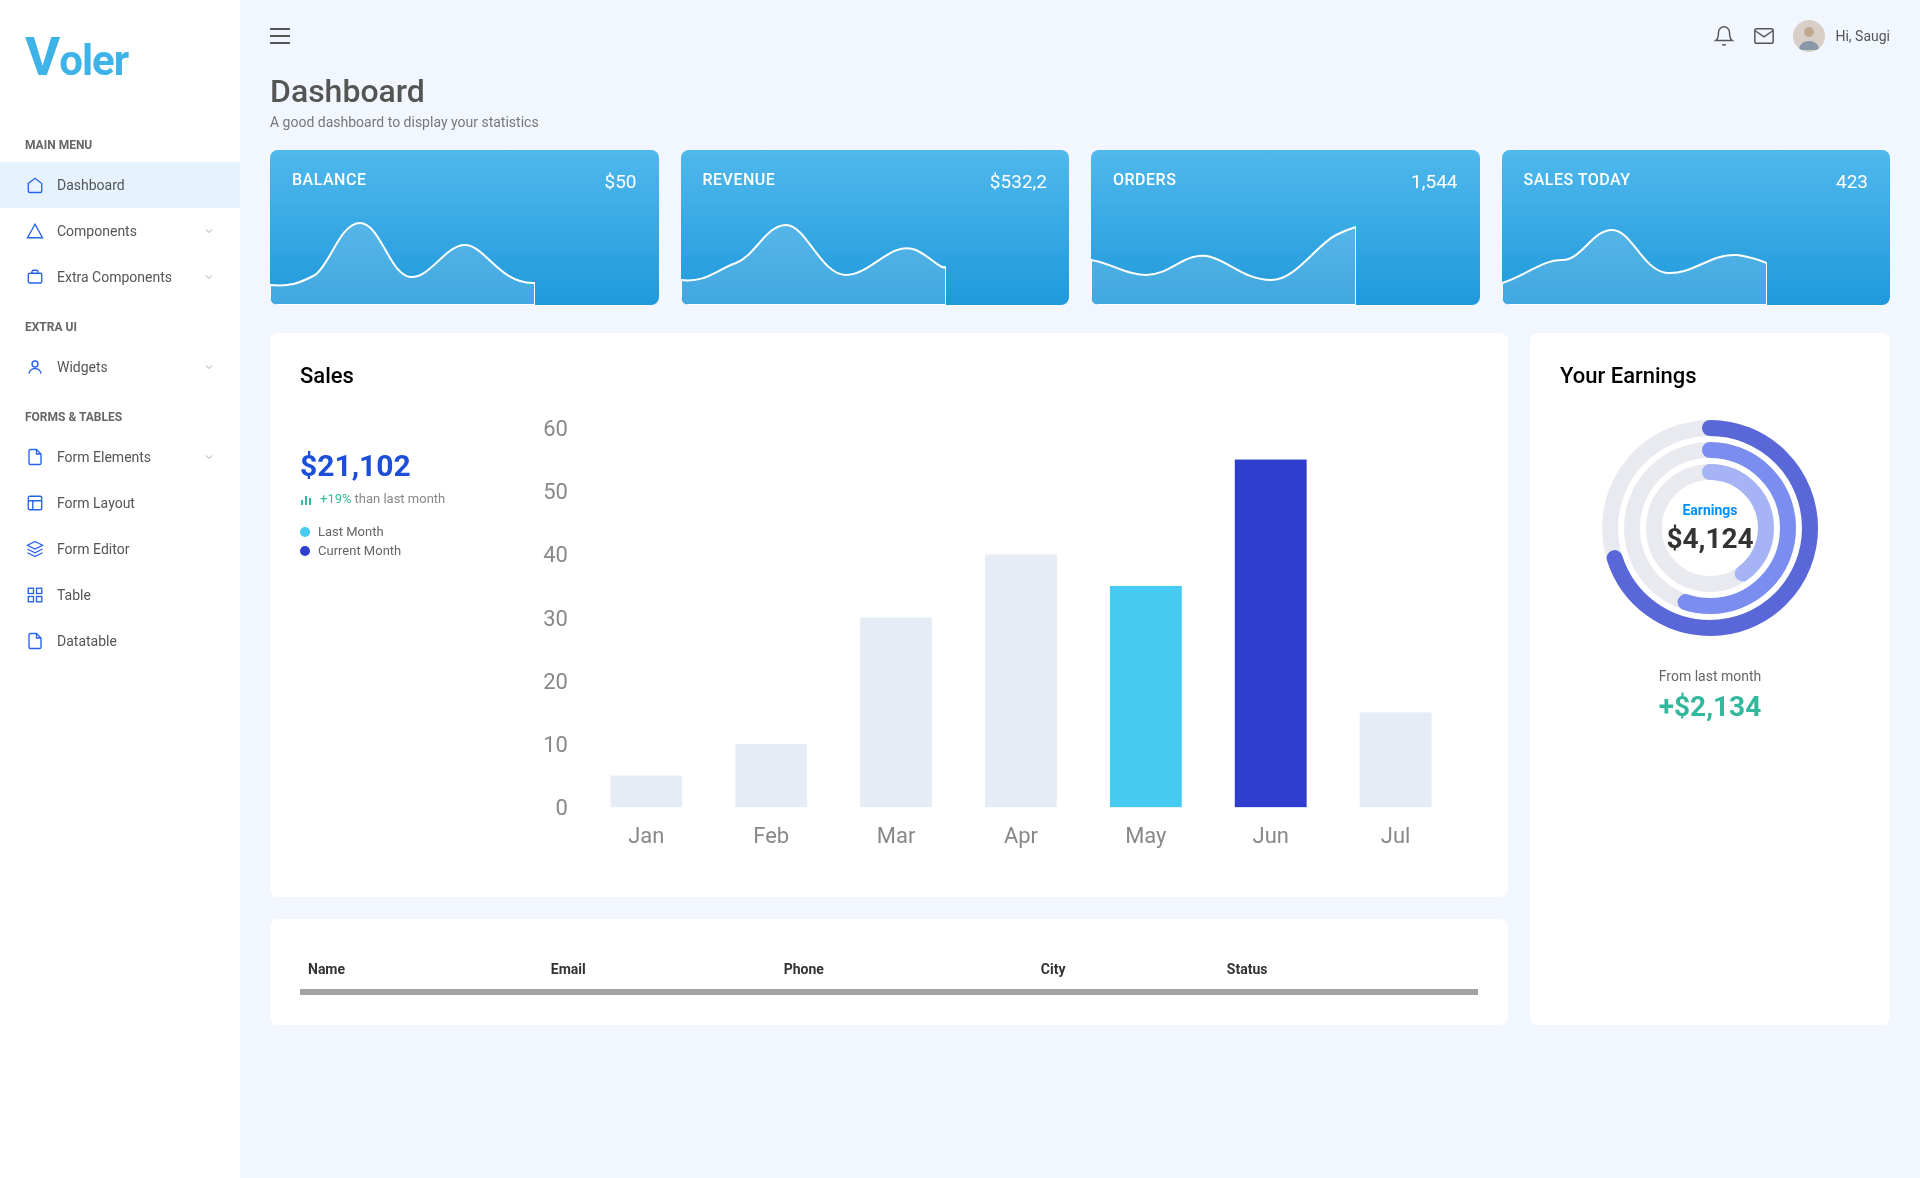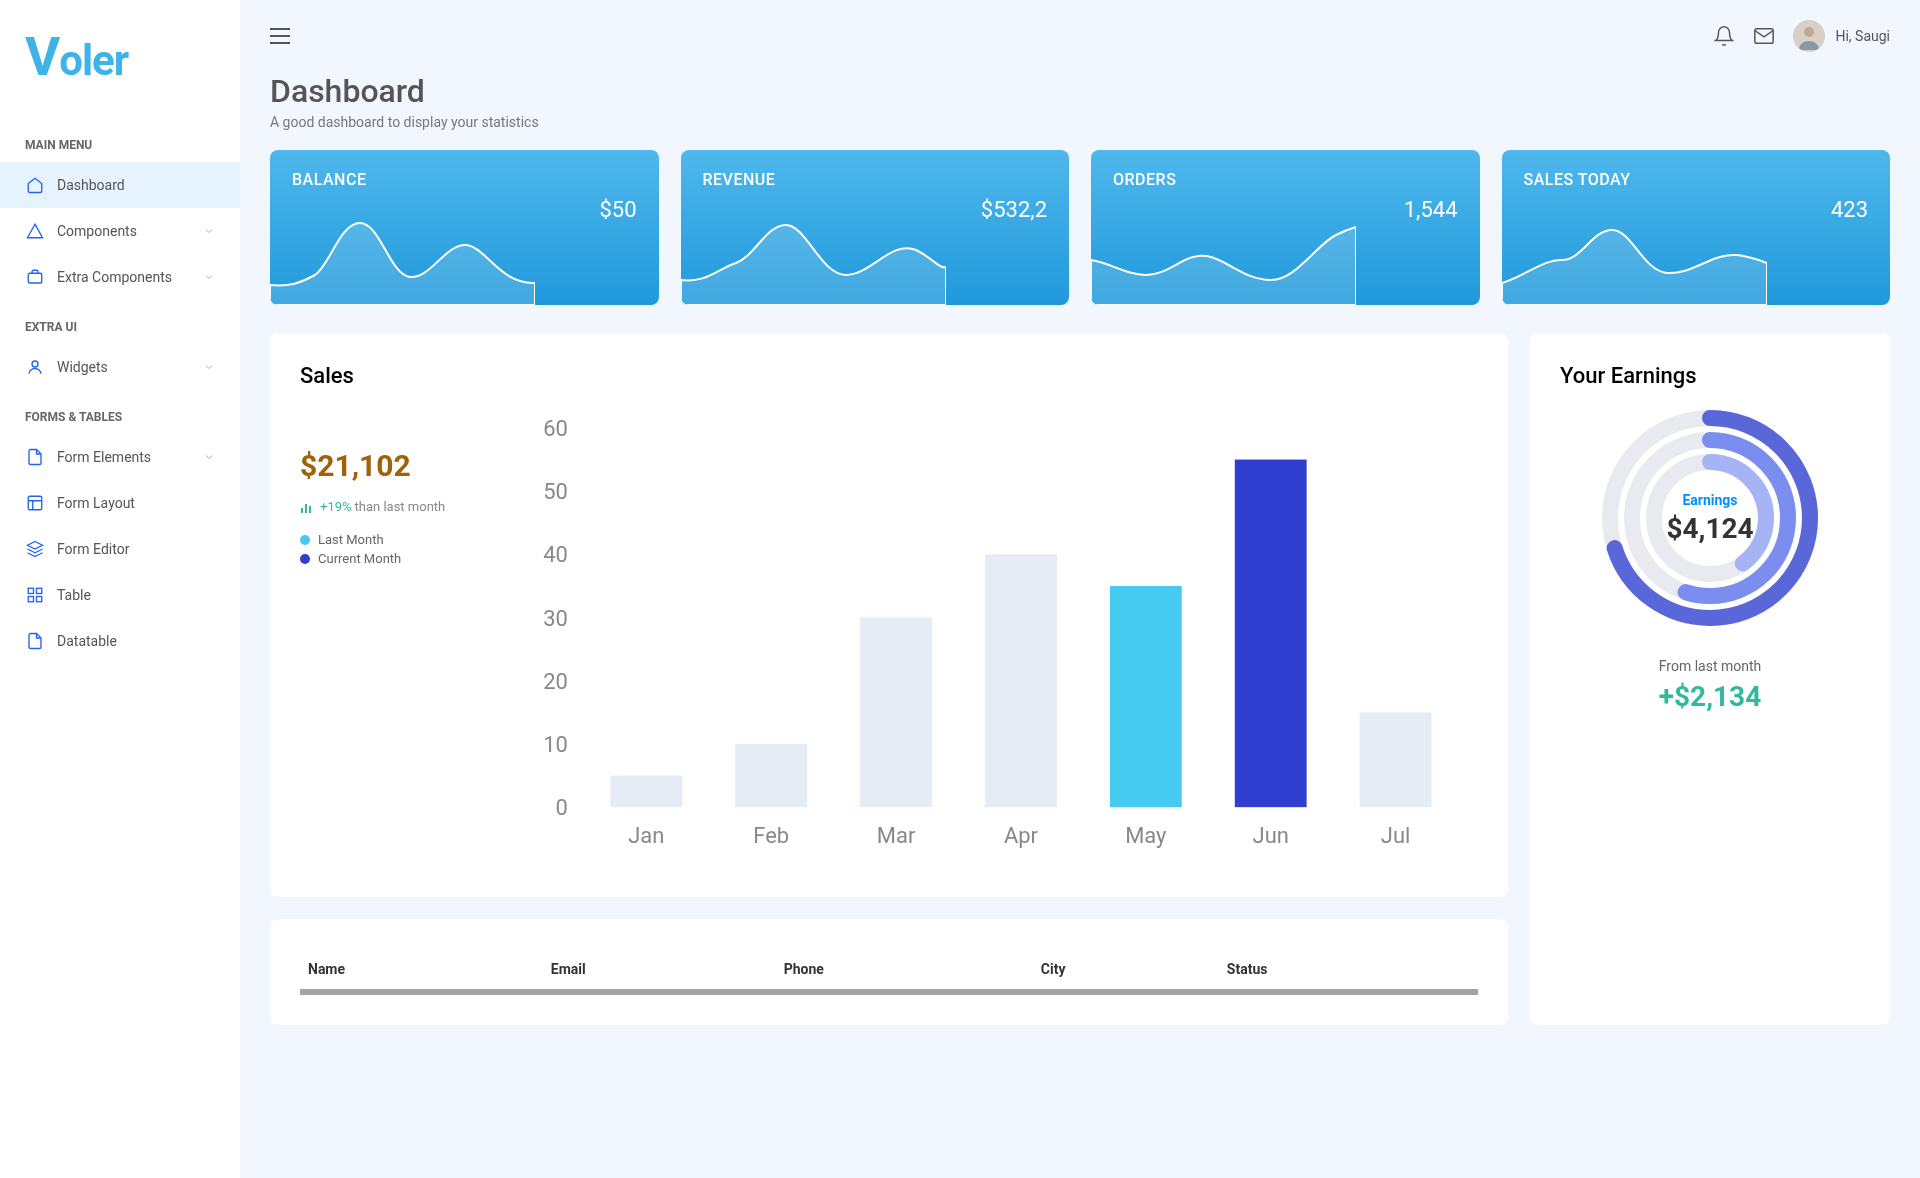"$50" .stat-value { font-size: 22px -> 19px; margin-top: 27px -> none }
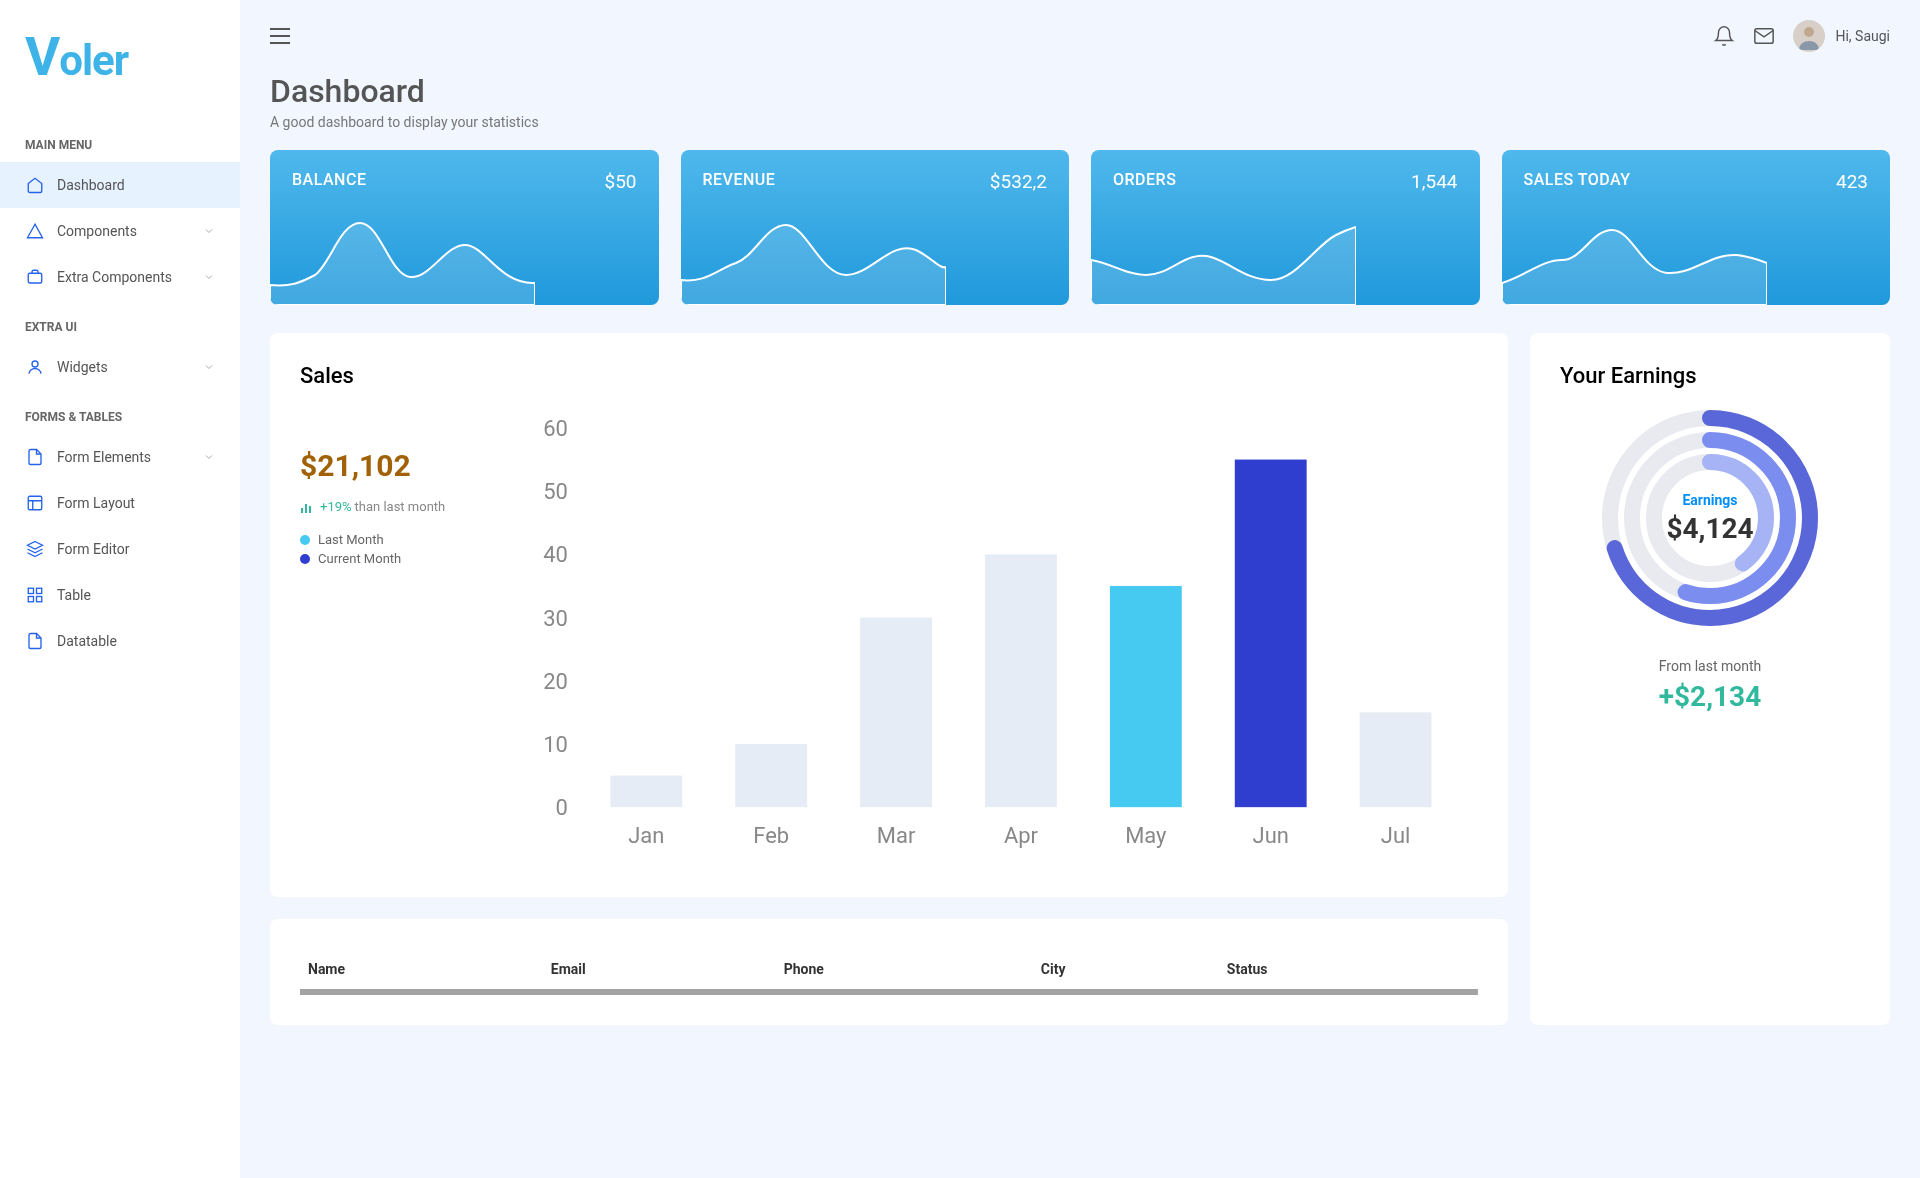"Your Earnings" div.card-title { margin-bottom: 10px -> 20px }
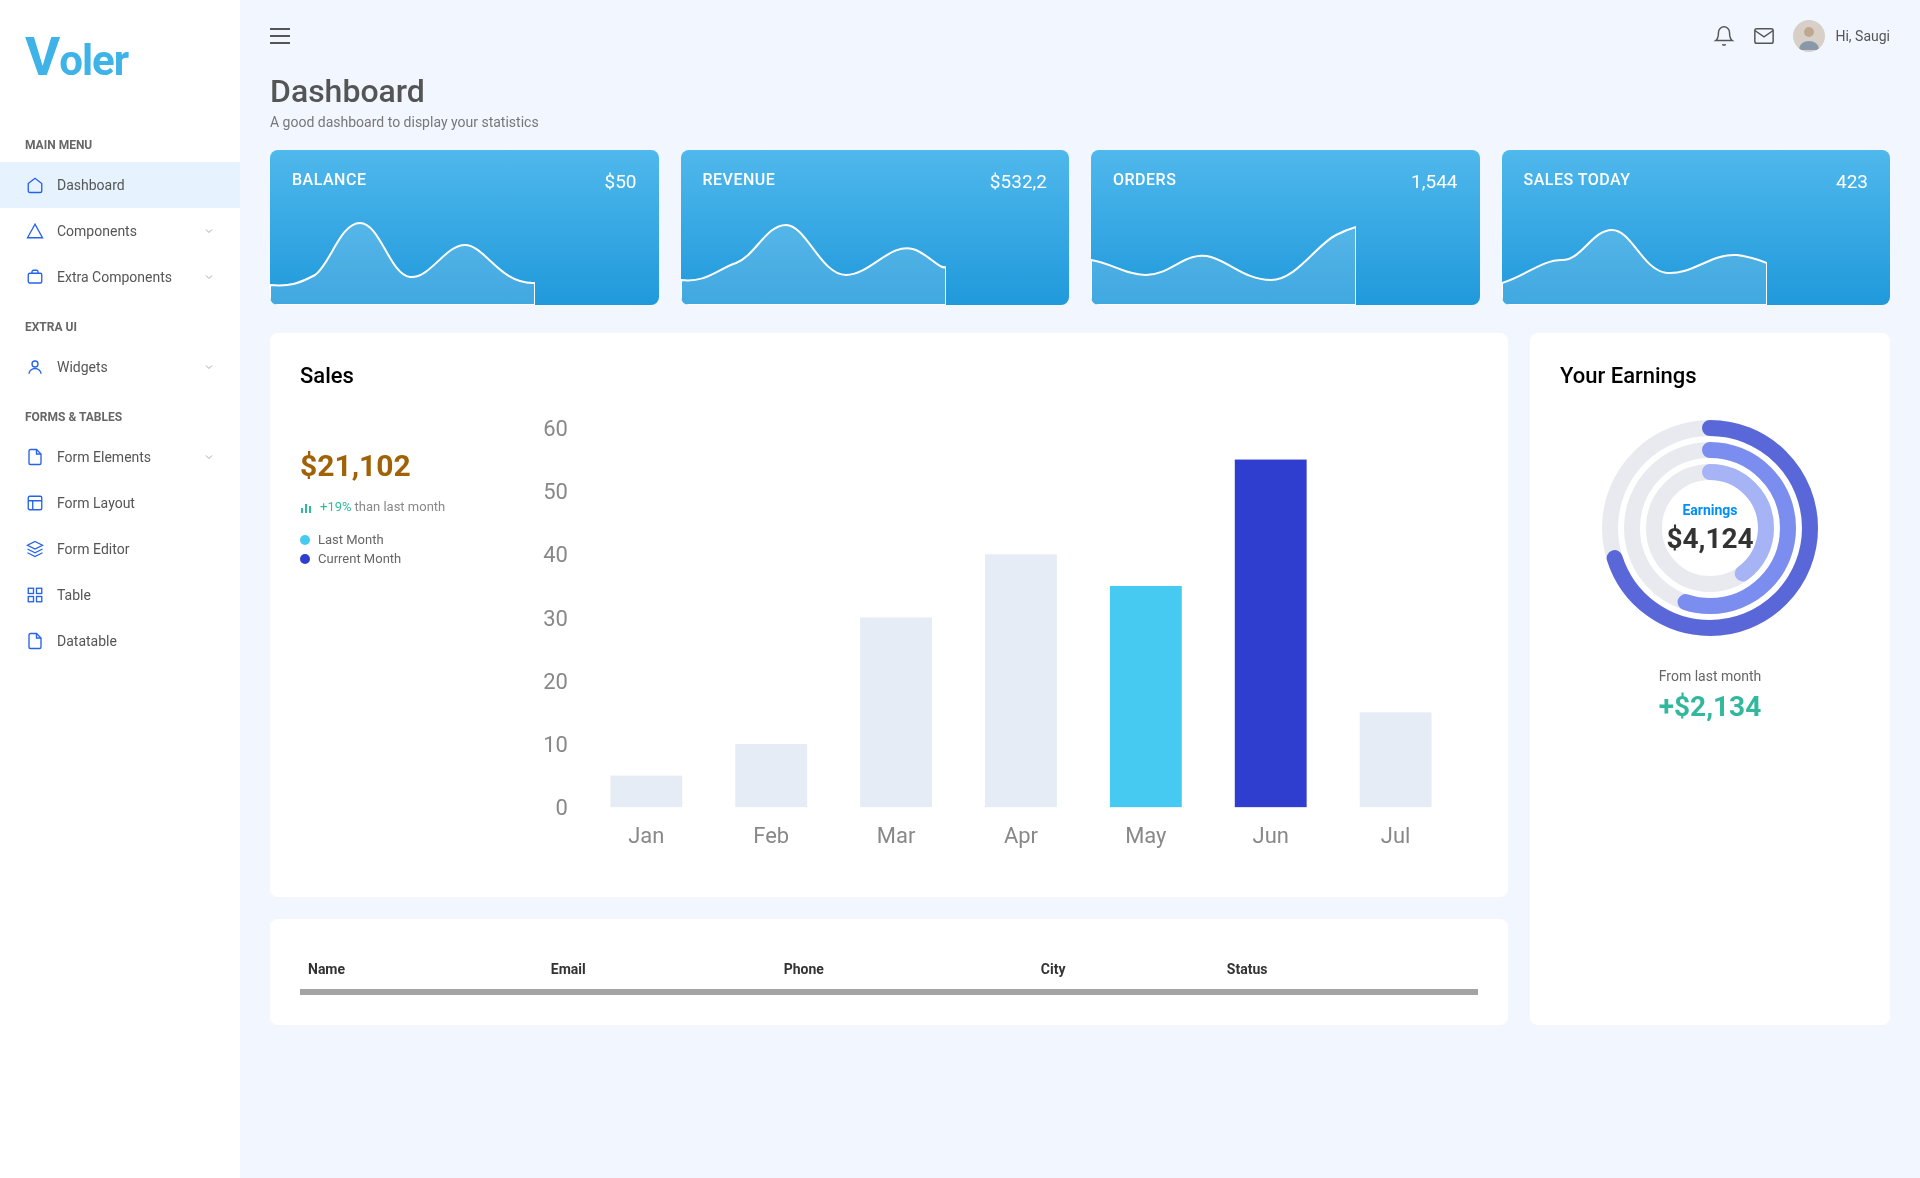"$21,102" .sales-total { color: #a16207 -> #1d4ed8; margin-bottom: 16px -> 8px }
